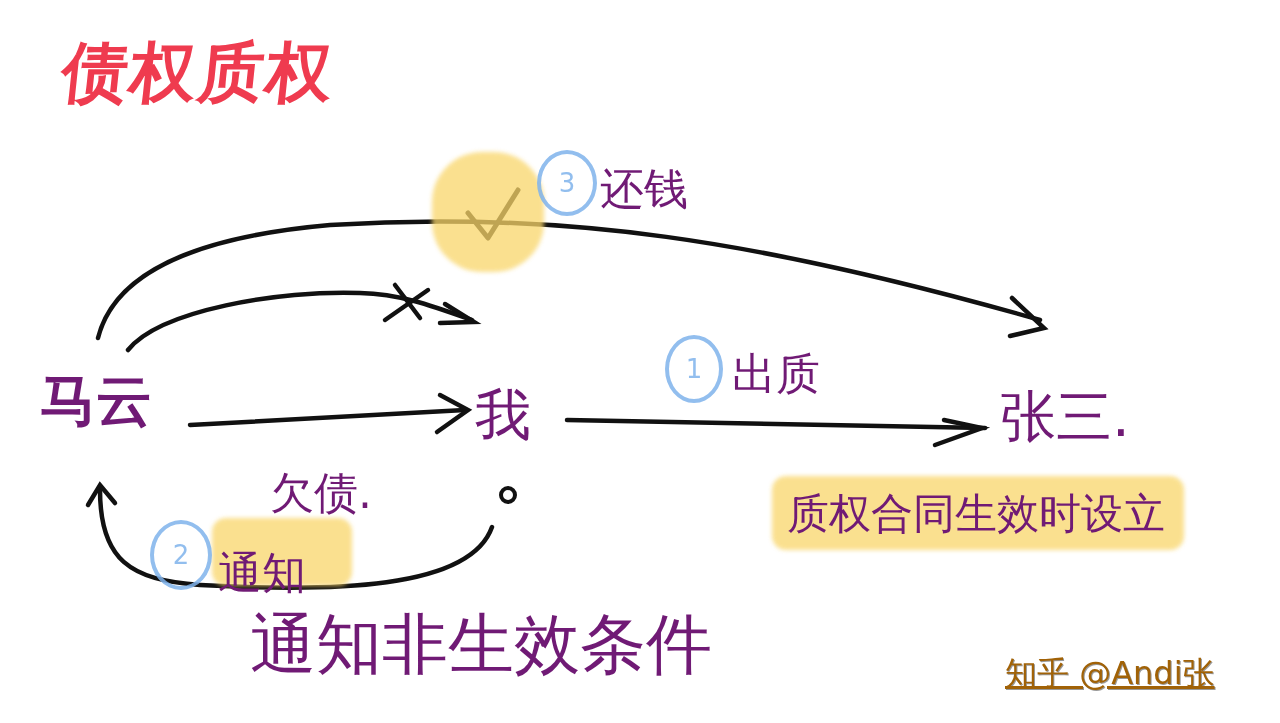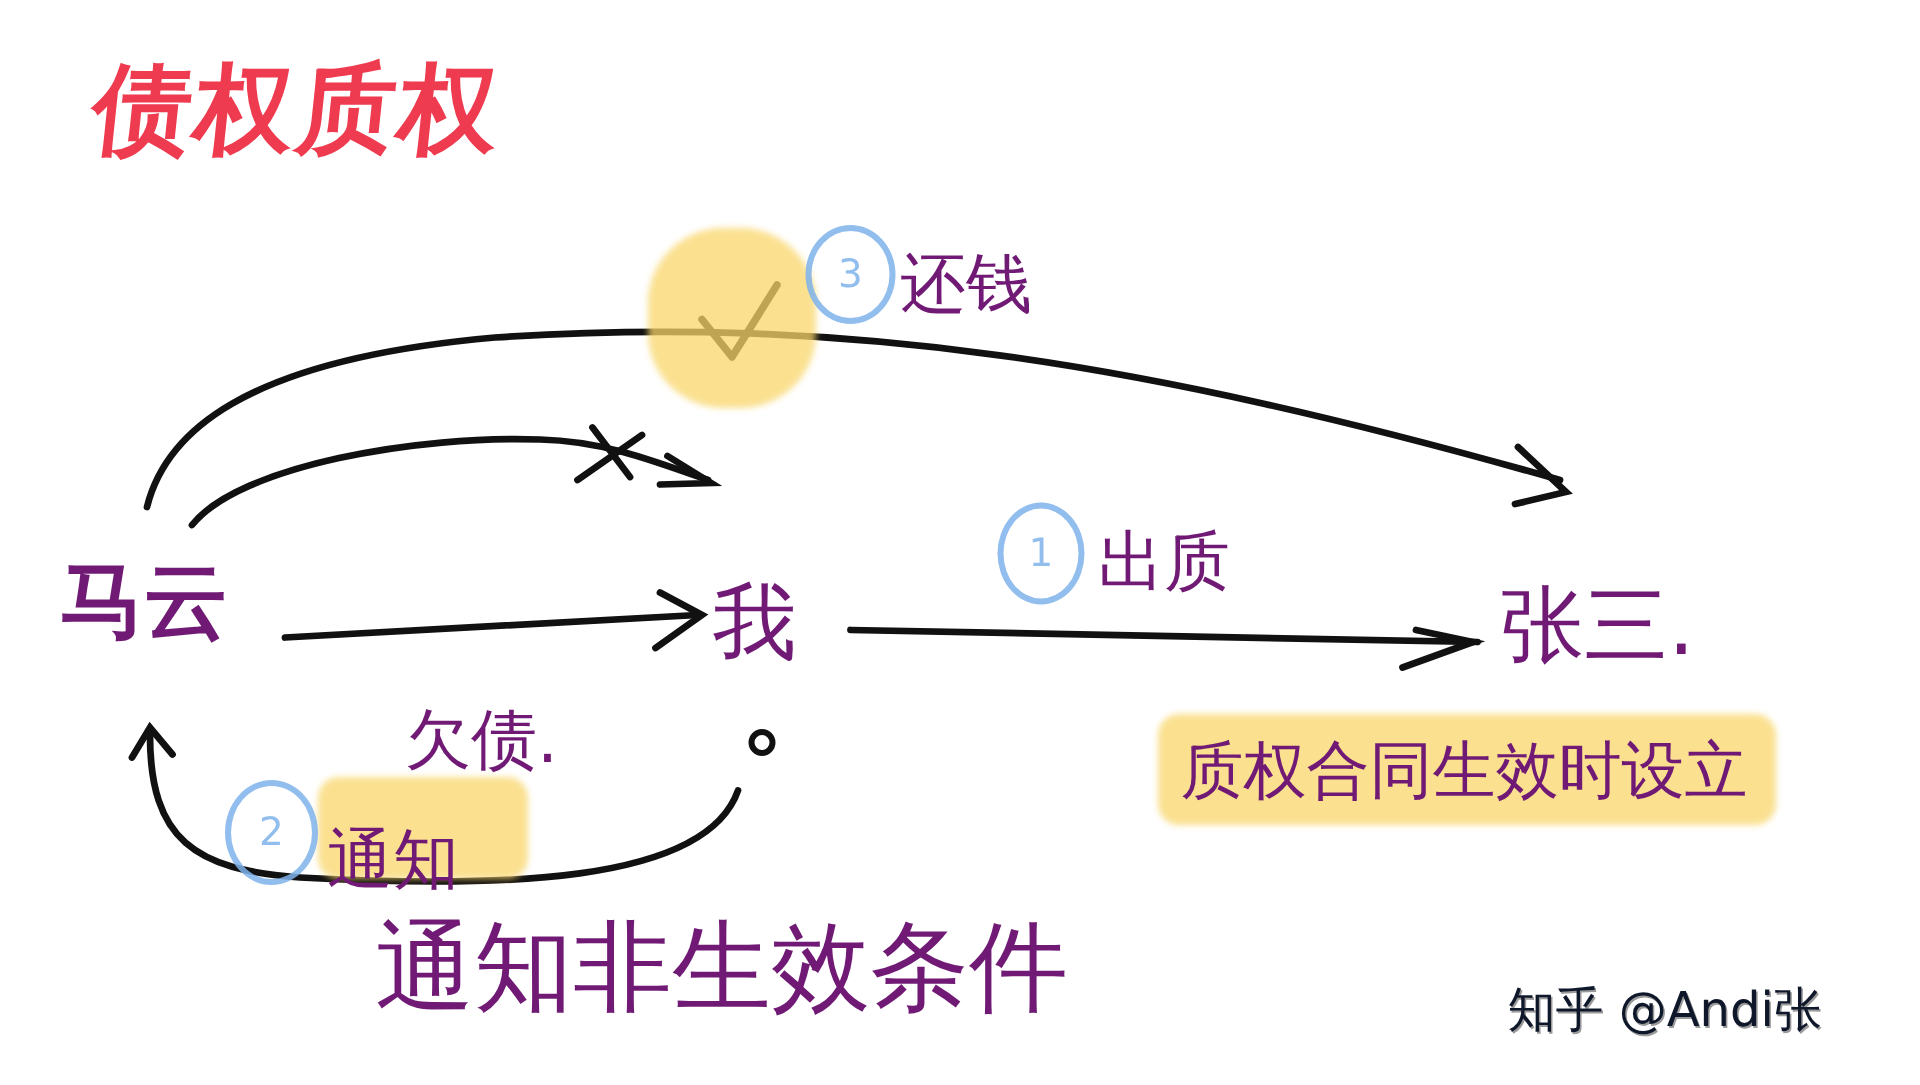"知乎 @Andi张" .watermark { color: #0f172a -> #a16207; text-decoration: none -> underline }
